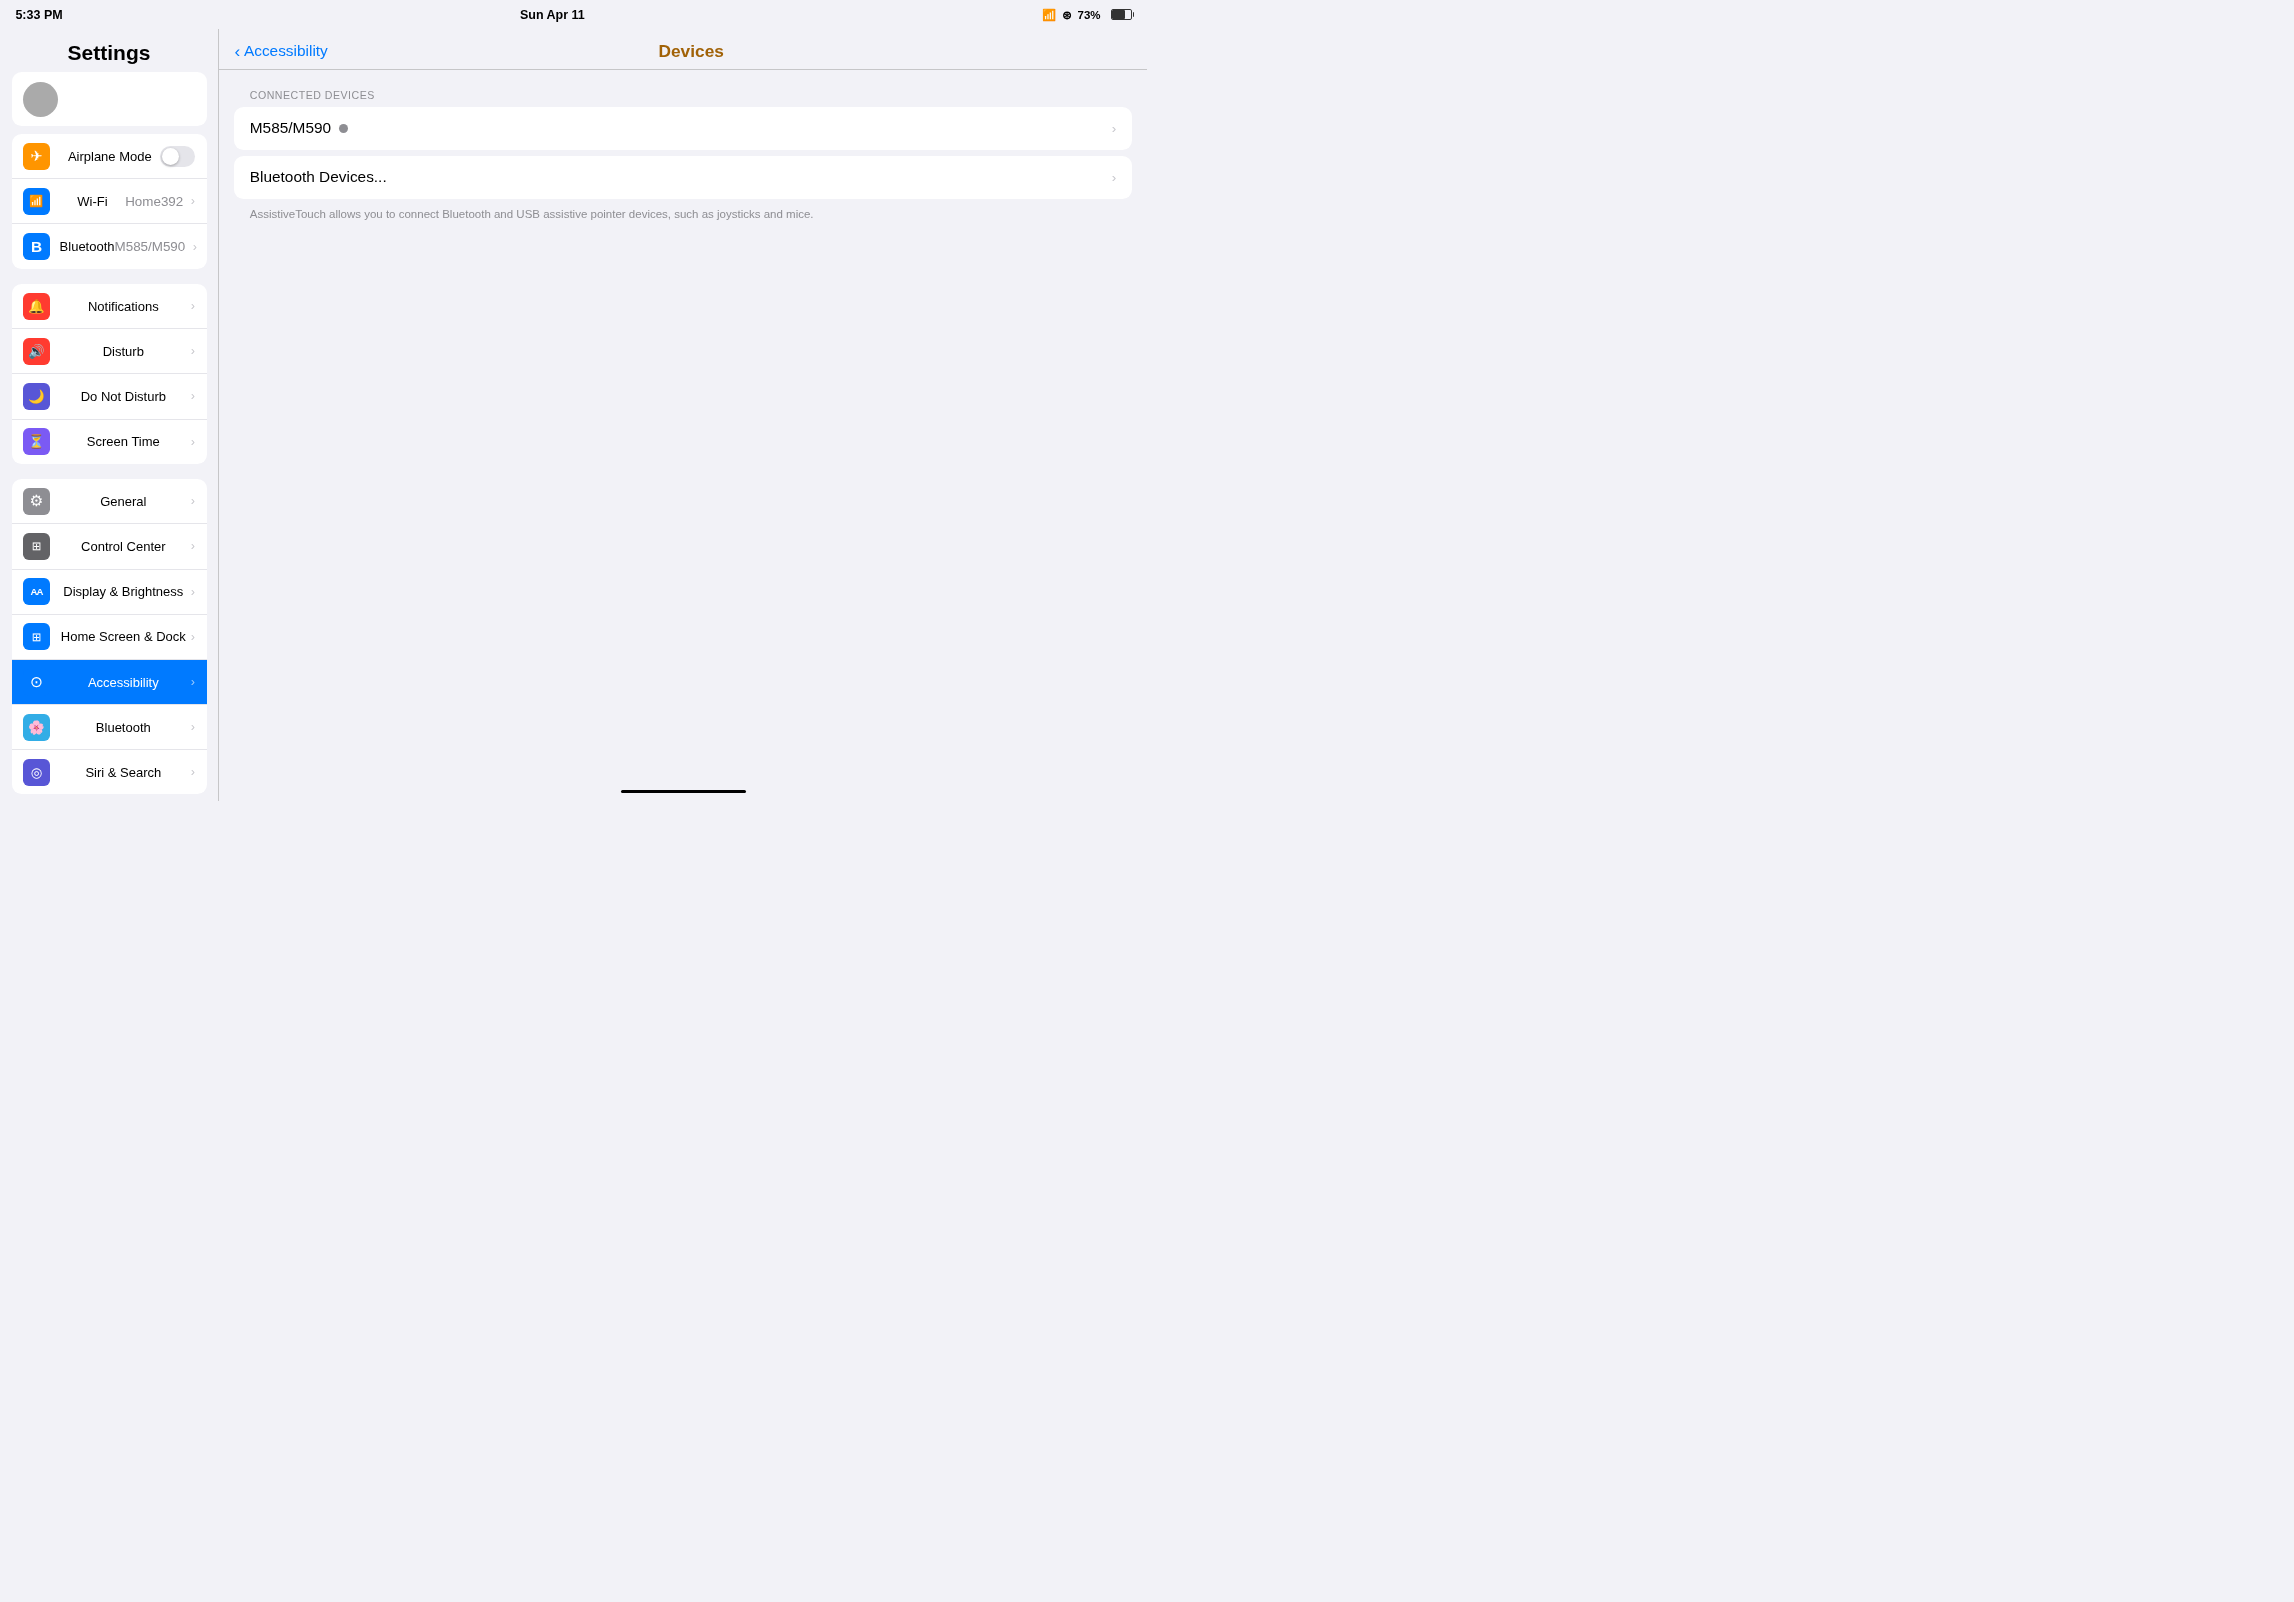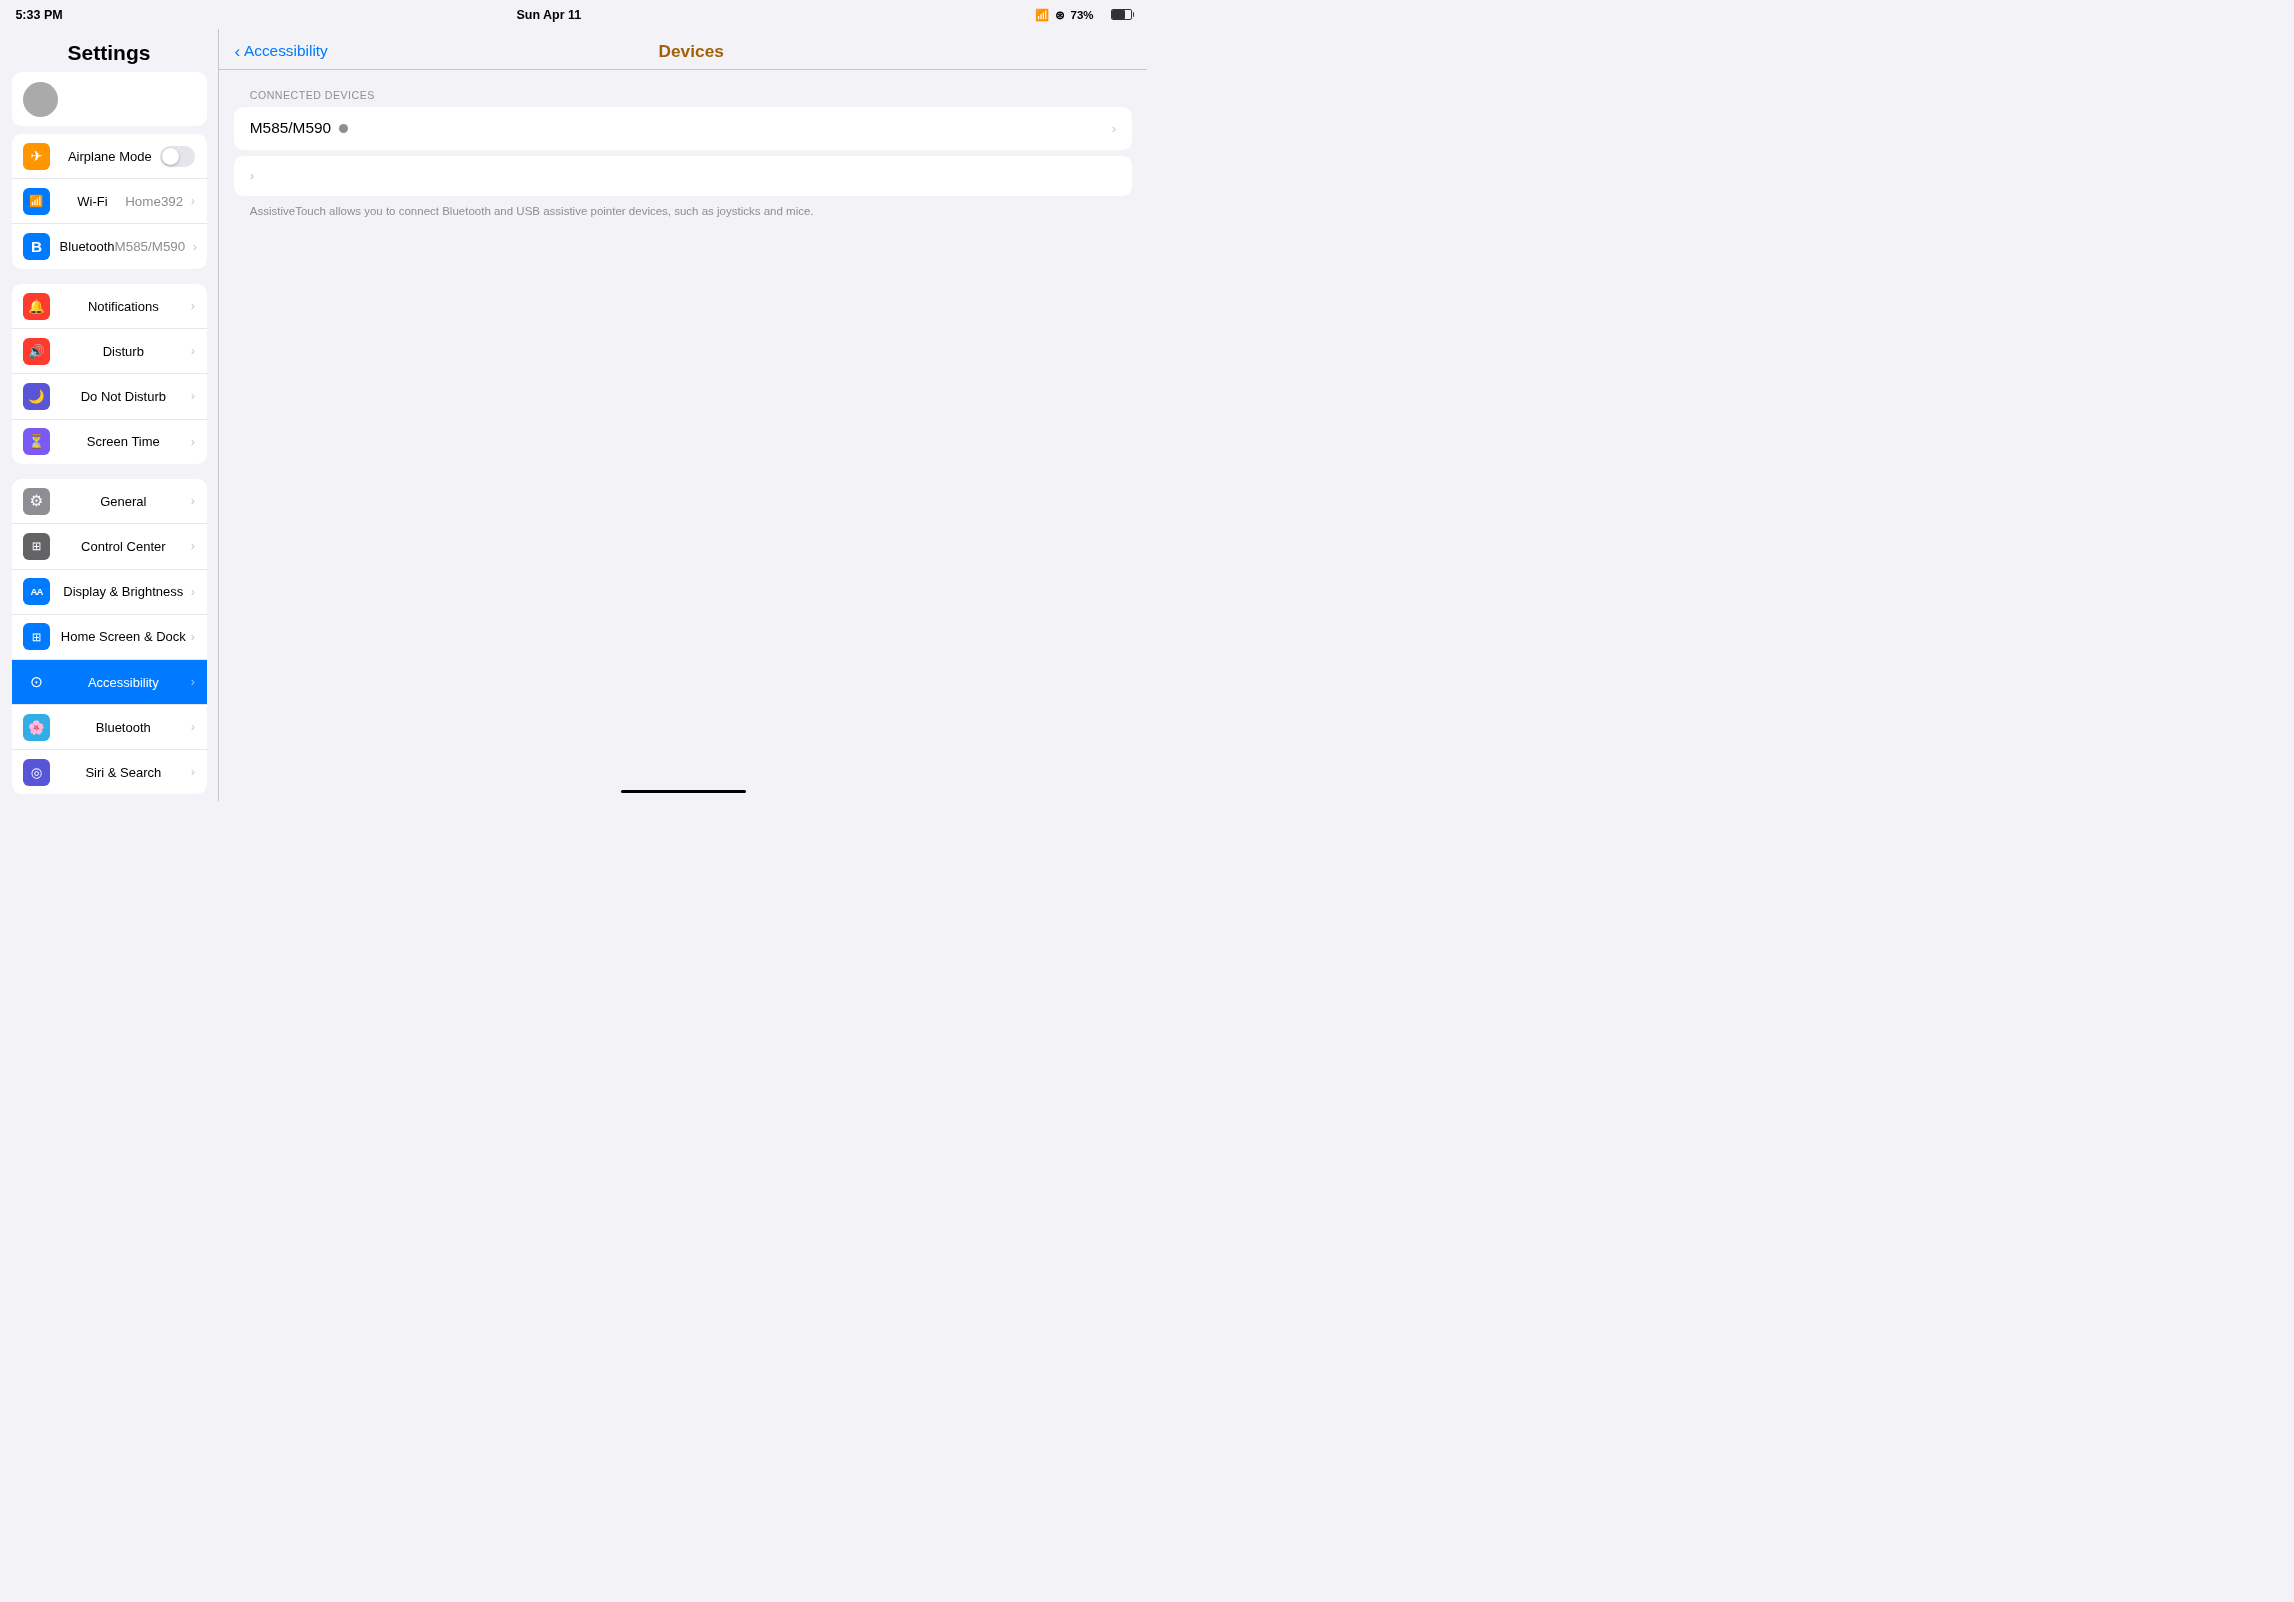"73%" .battery-container { gap: 17px -> 10px }
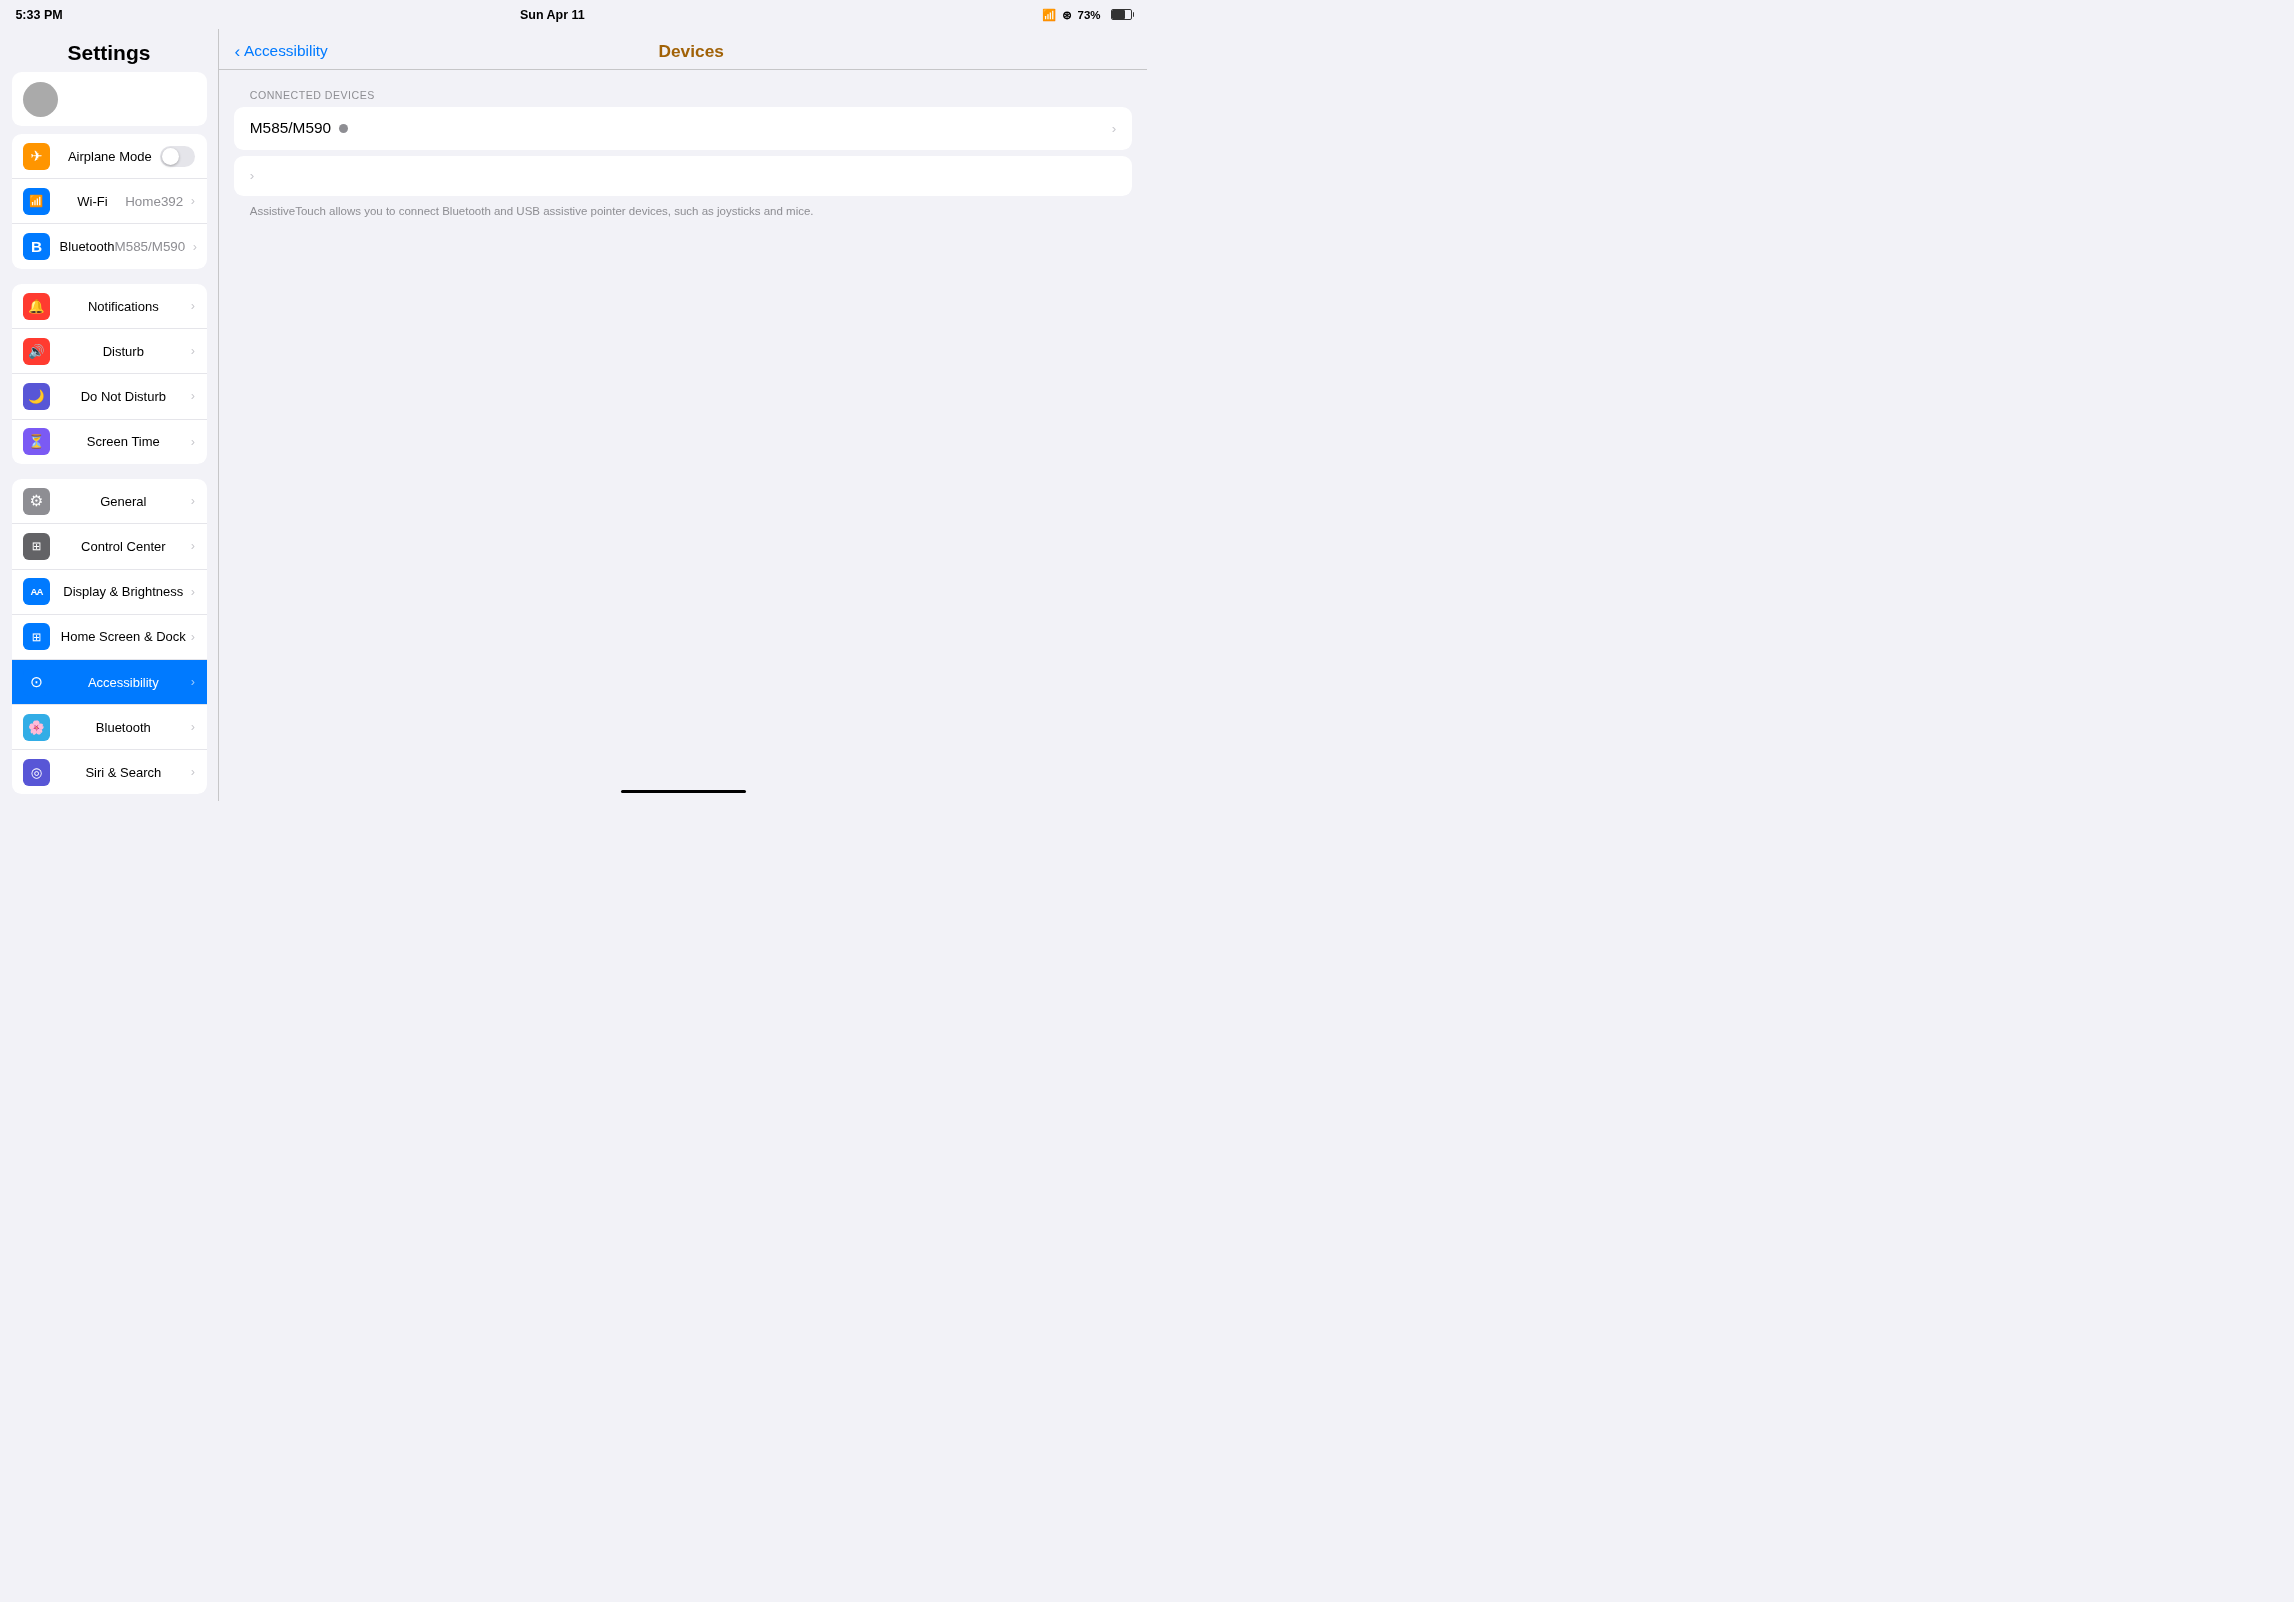"Bluetooth Devices..." span.card-row-label { html: none -> <span>Bluetooth Devices...</span> }
